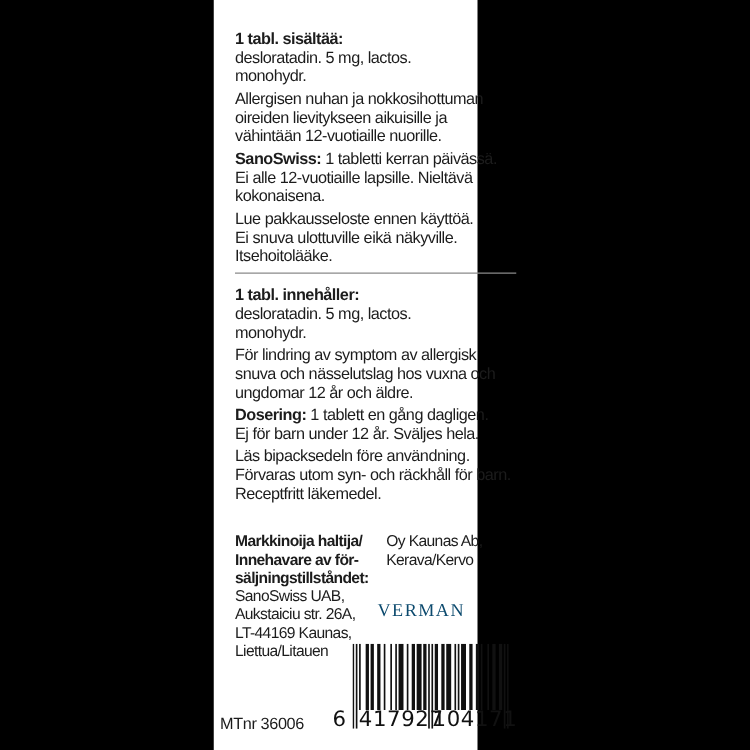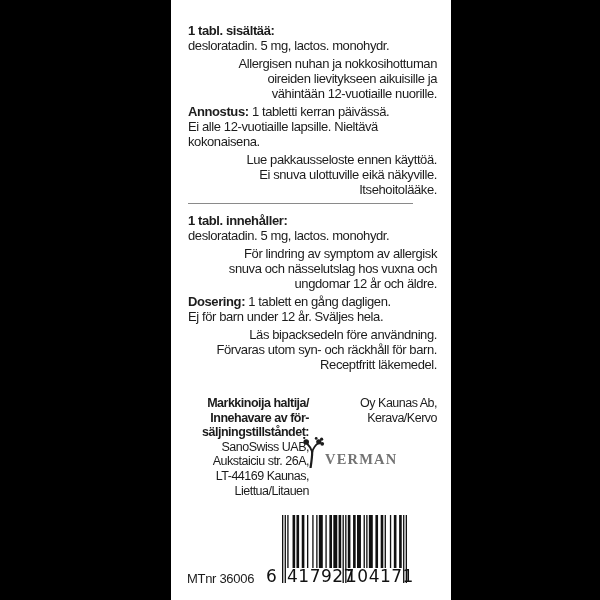"1 tabl. sisältää:" .panel { width: 280px -> 211px }
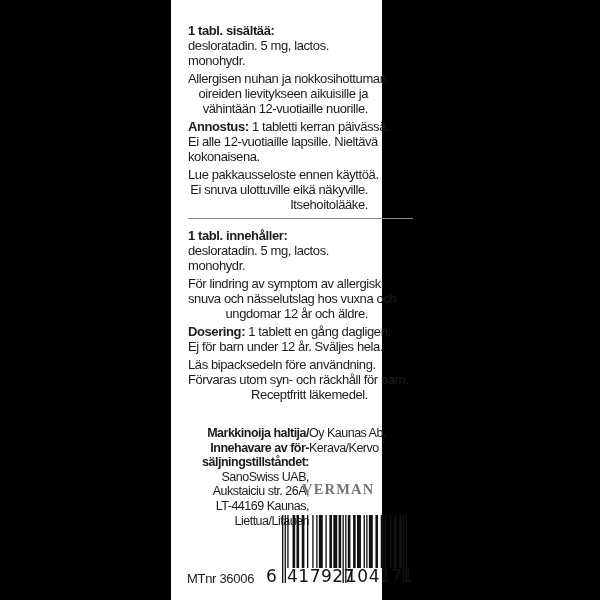"Allergisen nuhan ja nokkosihottuman" .pre { text-align: right -> none }
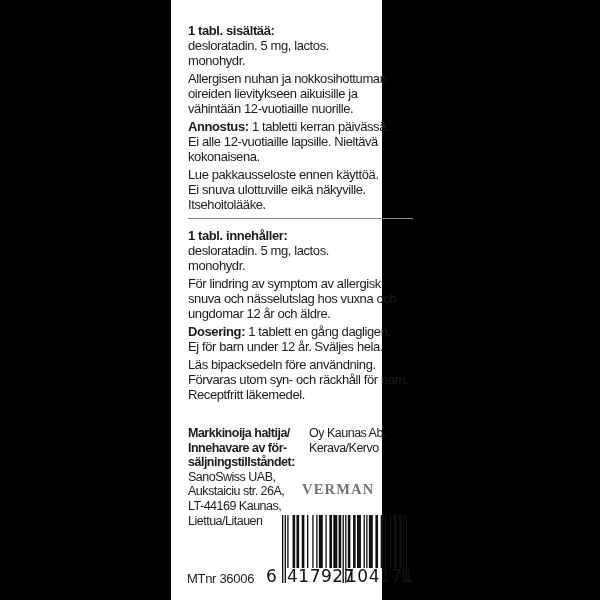"Annostus:" b { text: Annostus -> SanoSwiss }
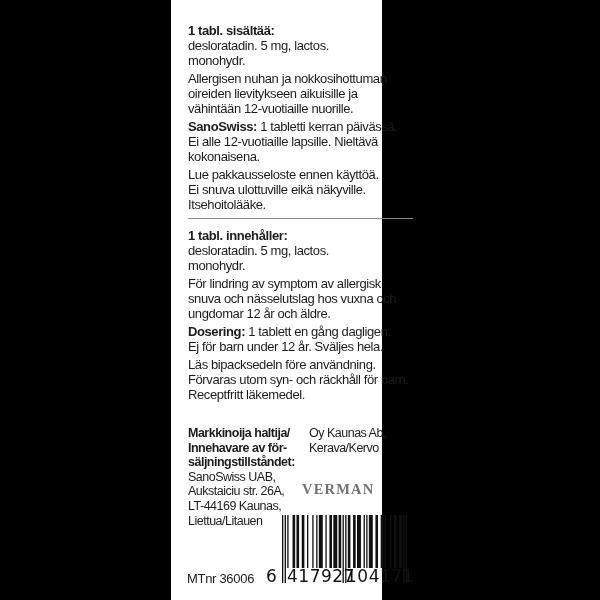"VERMAN" .brand { color: #737373 -> #0c4a6e; font-weight: bold -> normal }
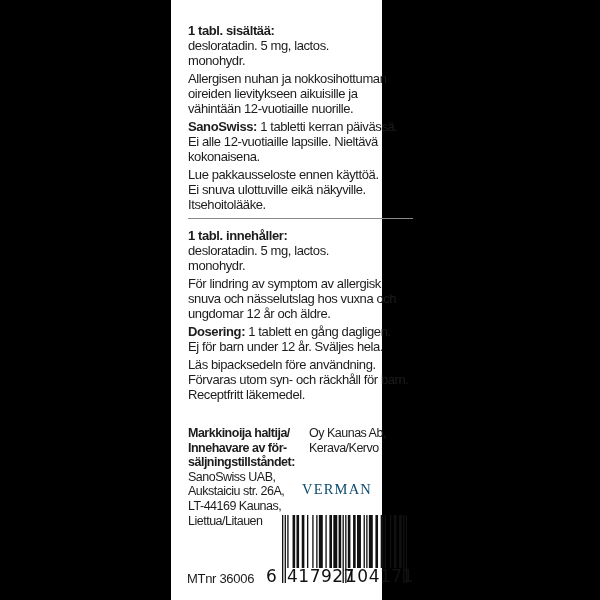"MTnr 36006" .mtnr { left: 16px -> 5px }
